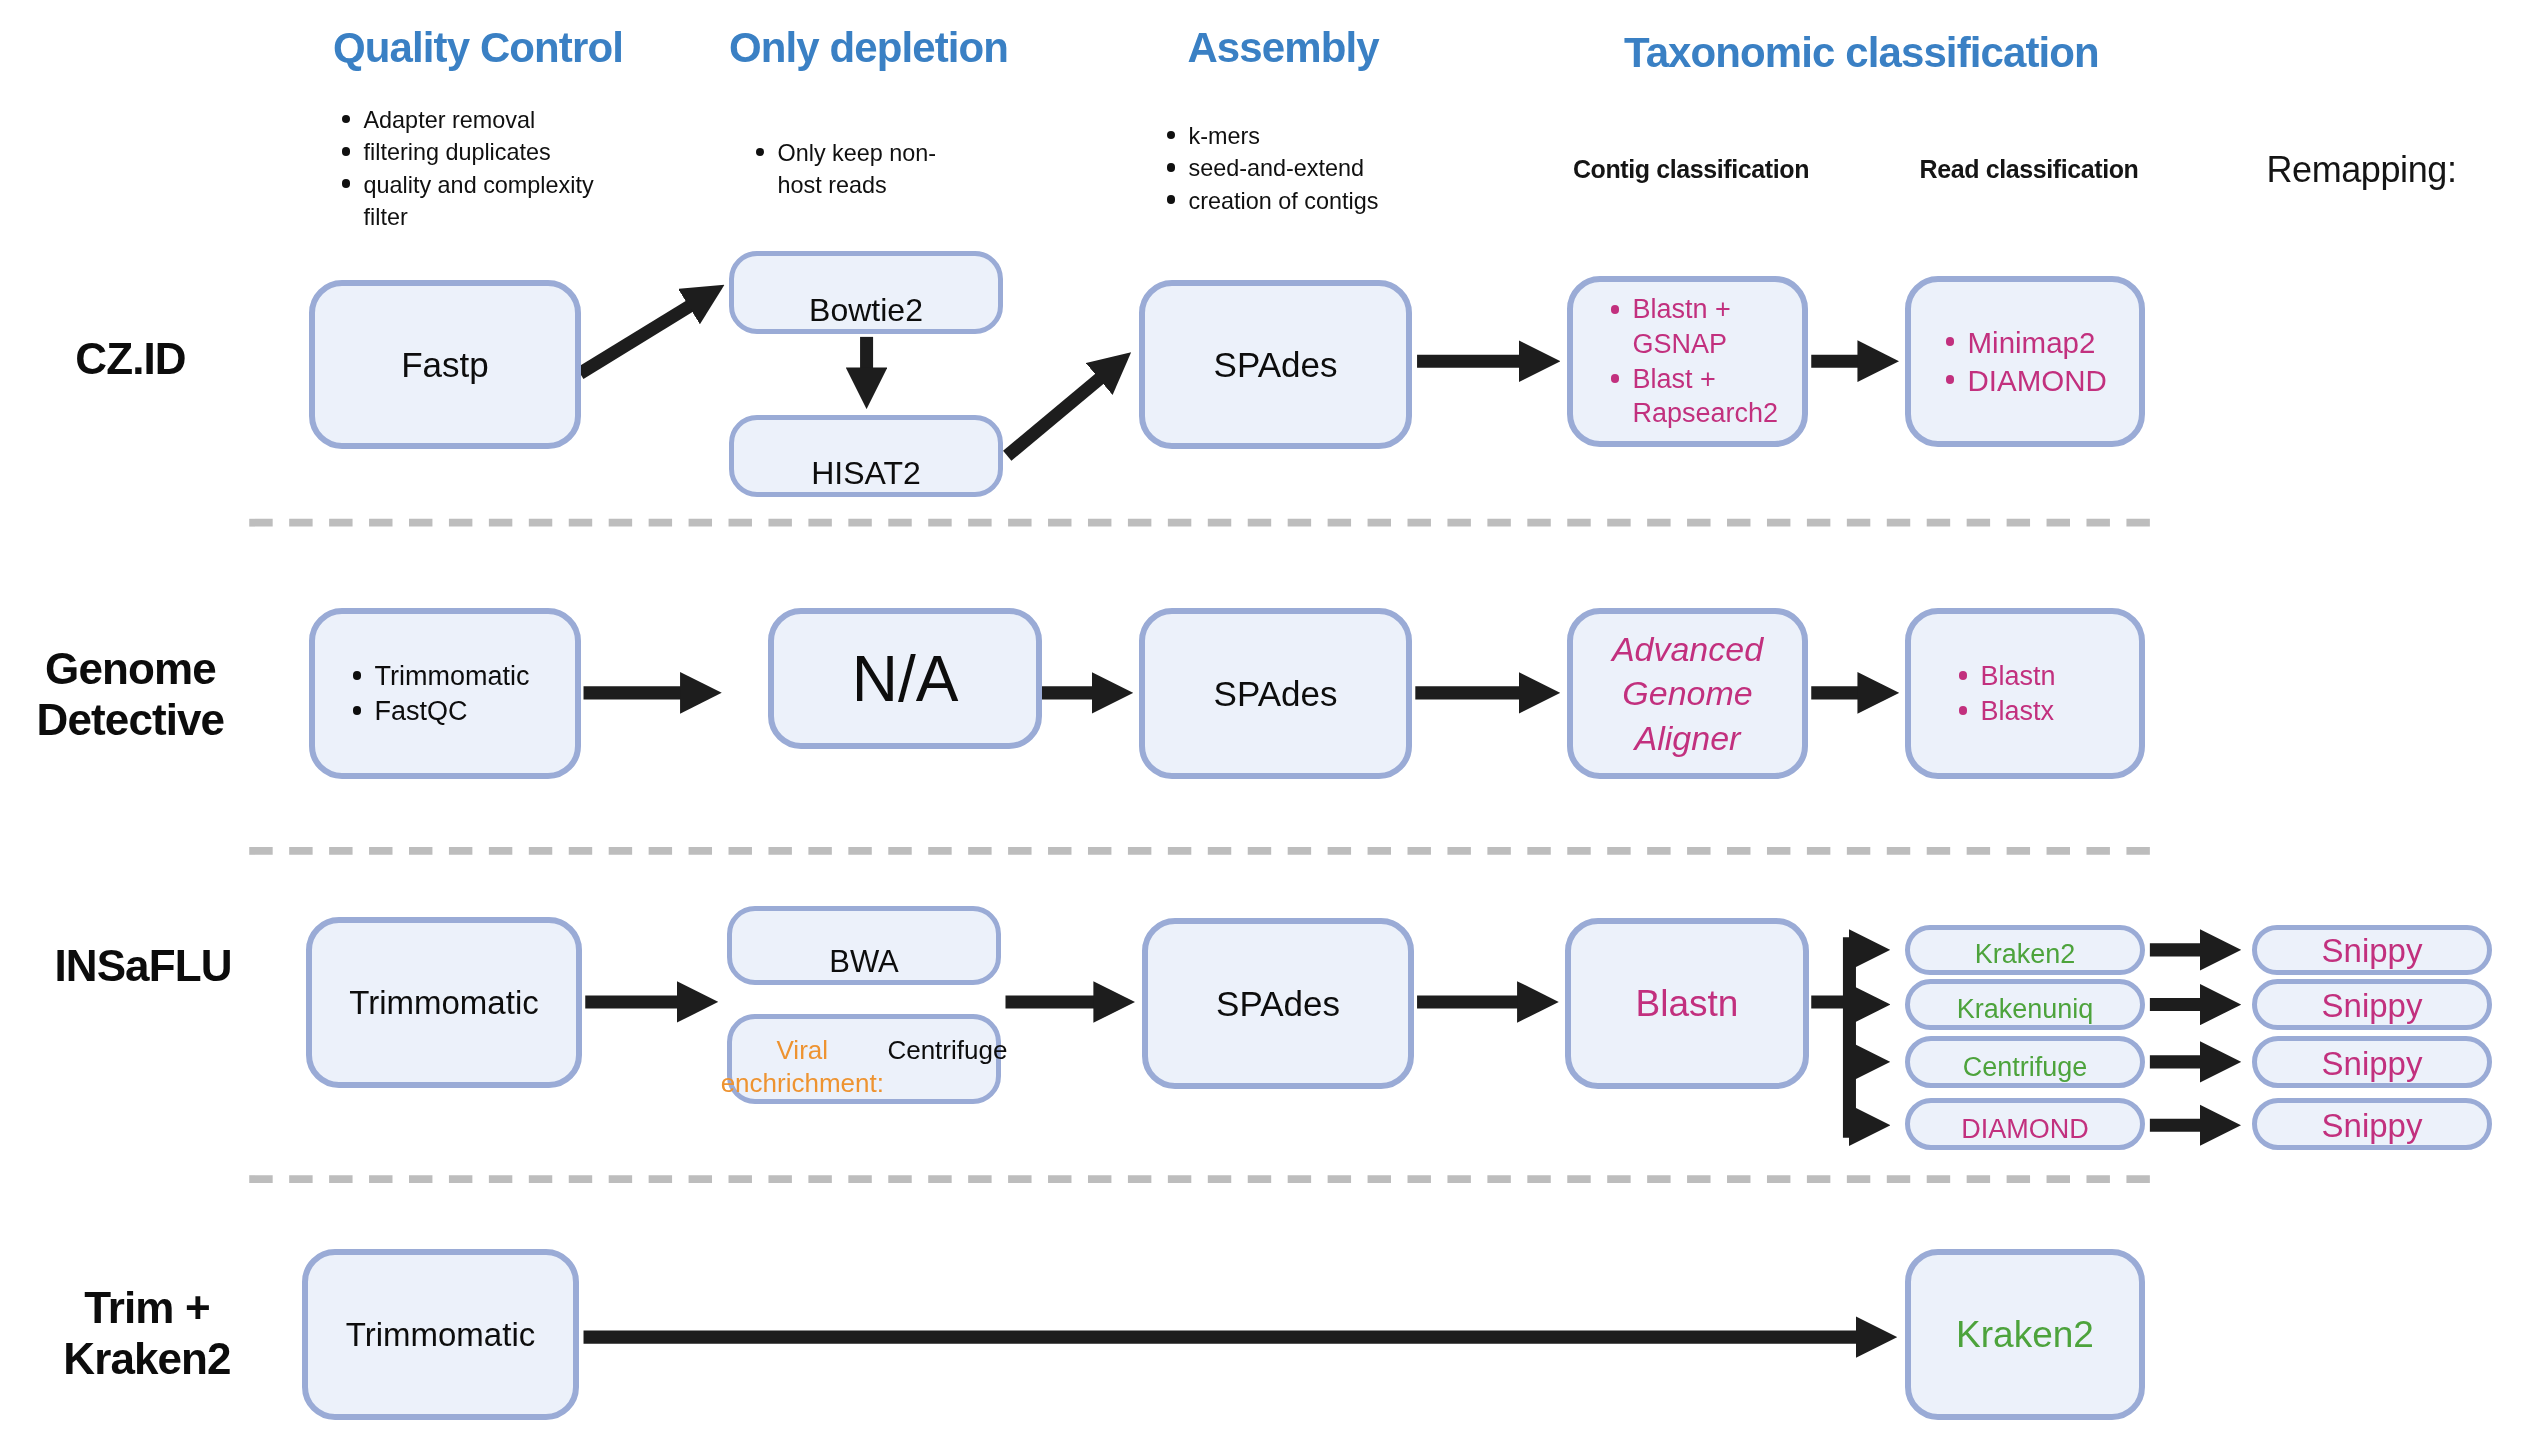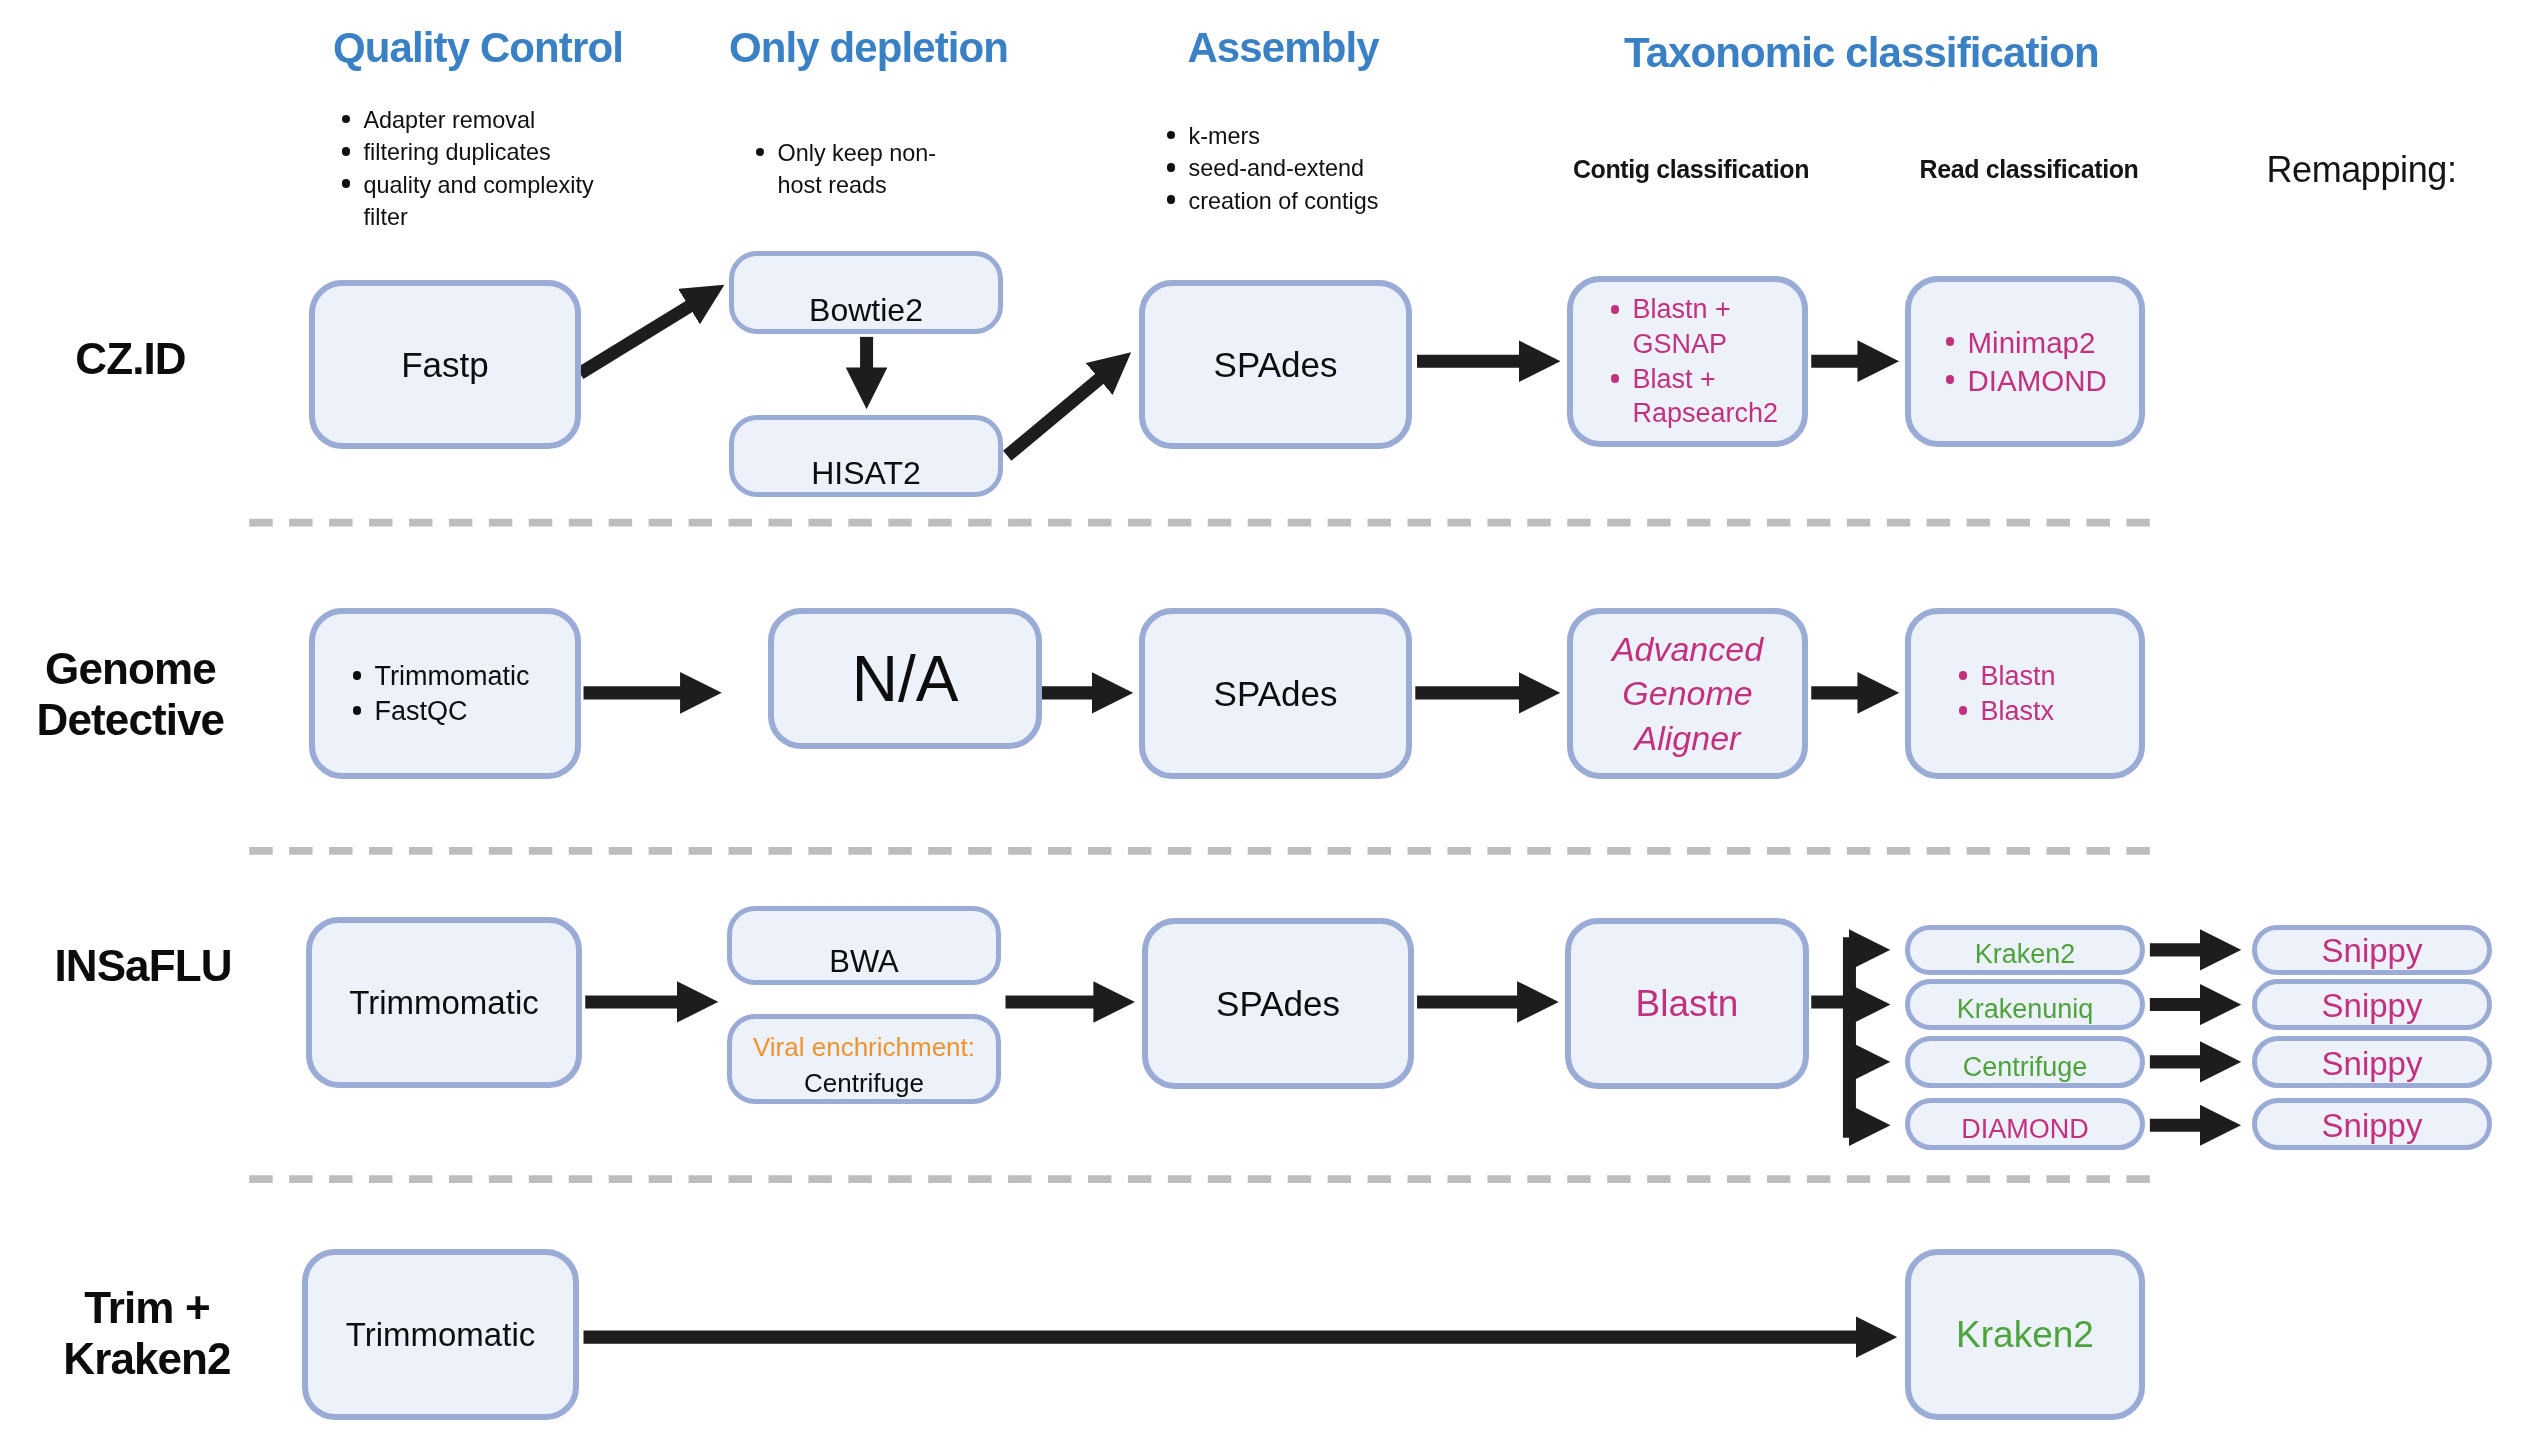"Viral enchrichment:" .viral-stack { flex-direction: column -> row }
